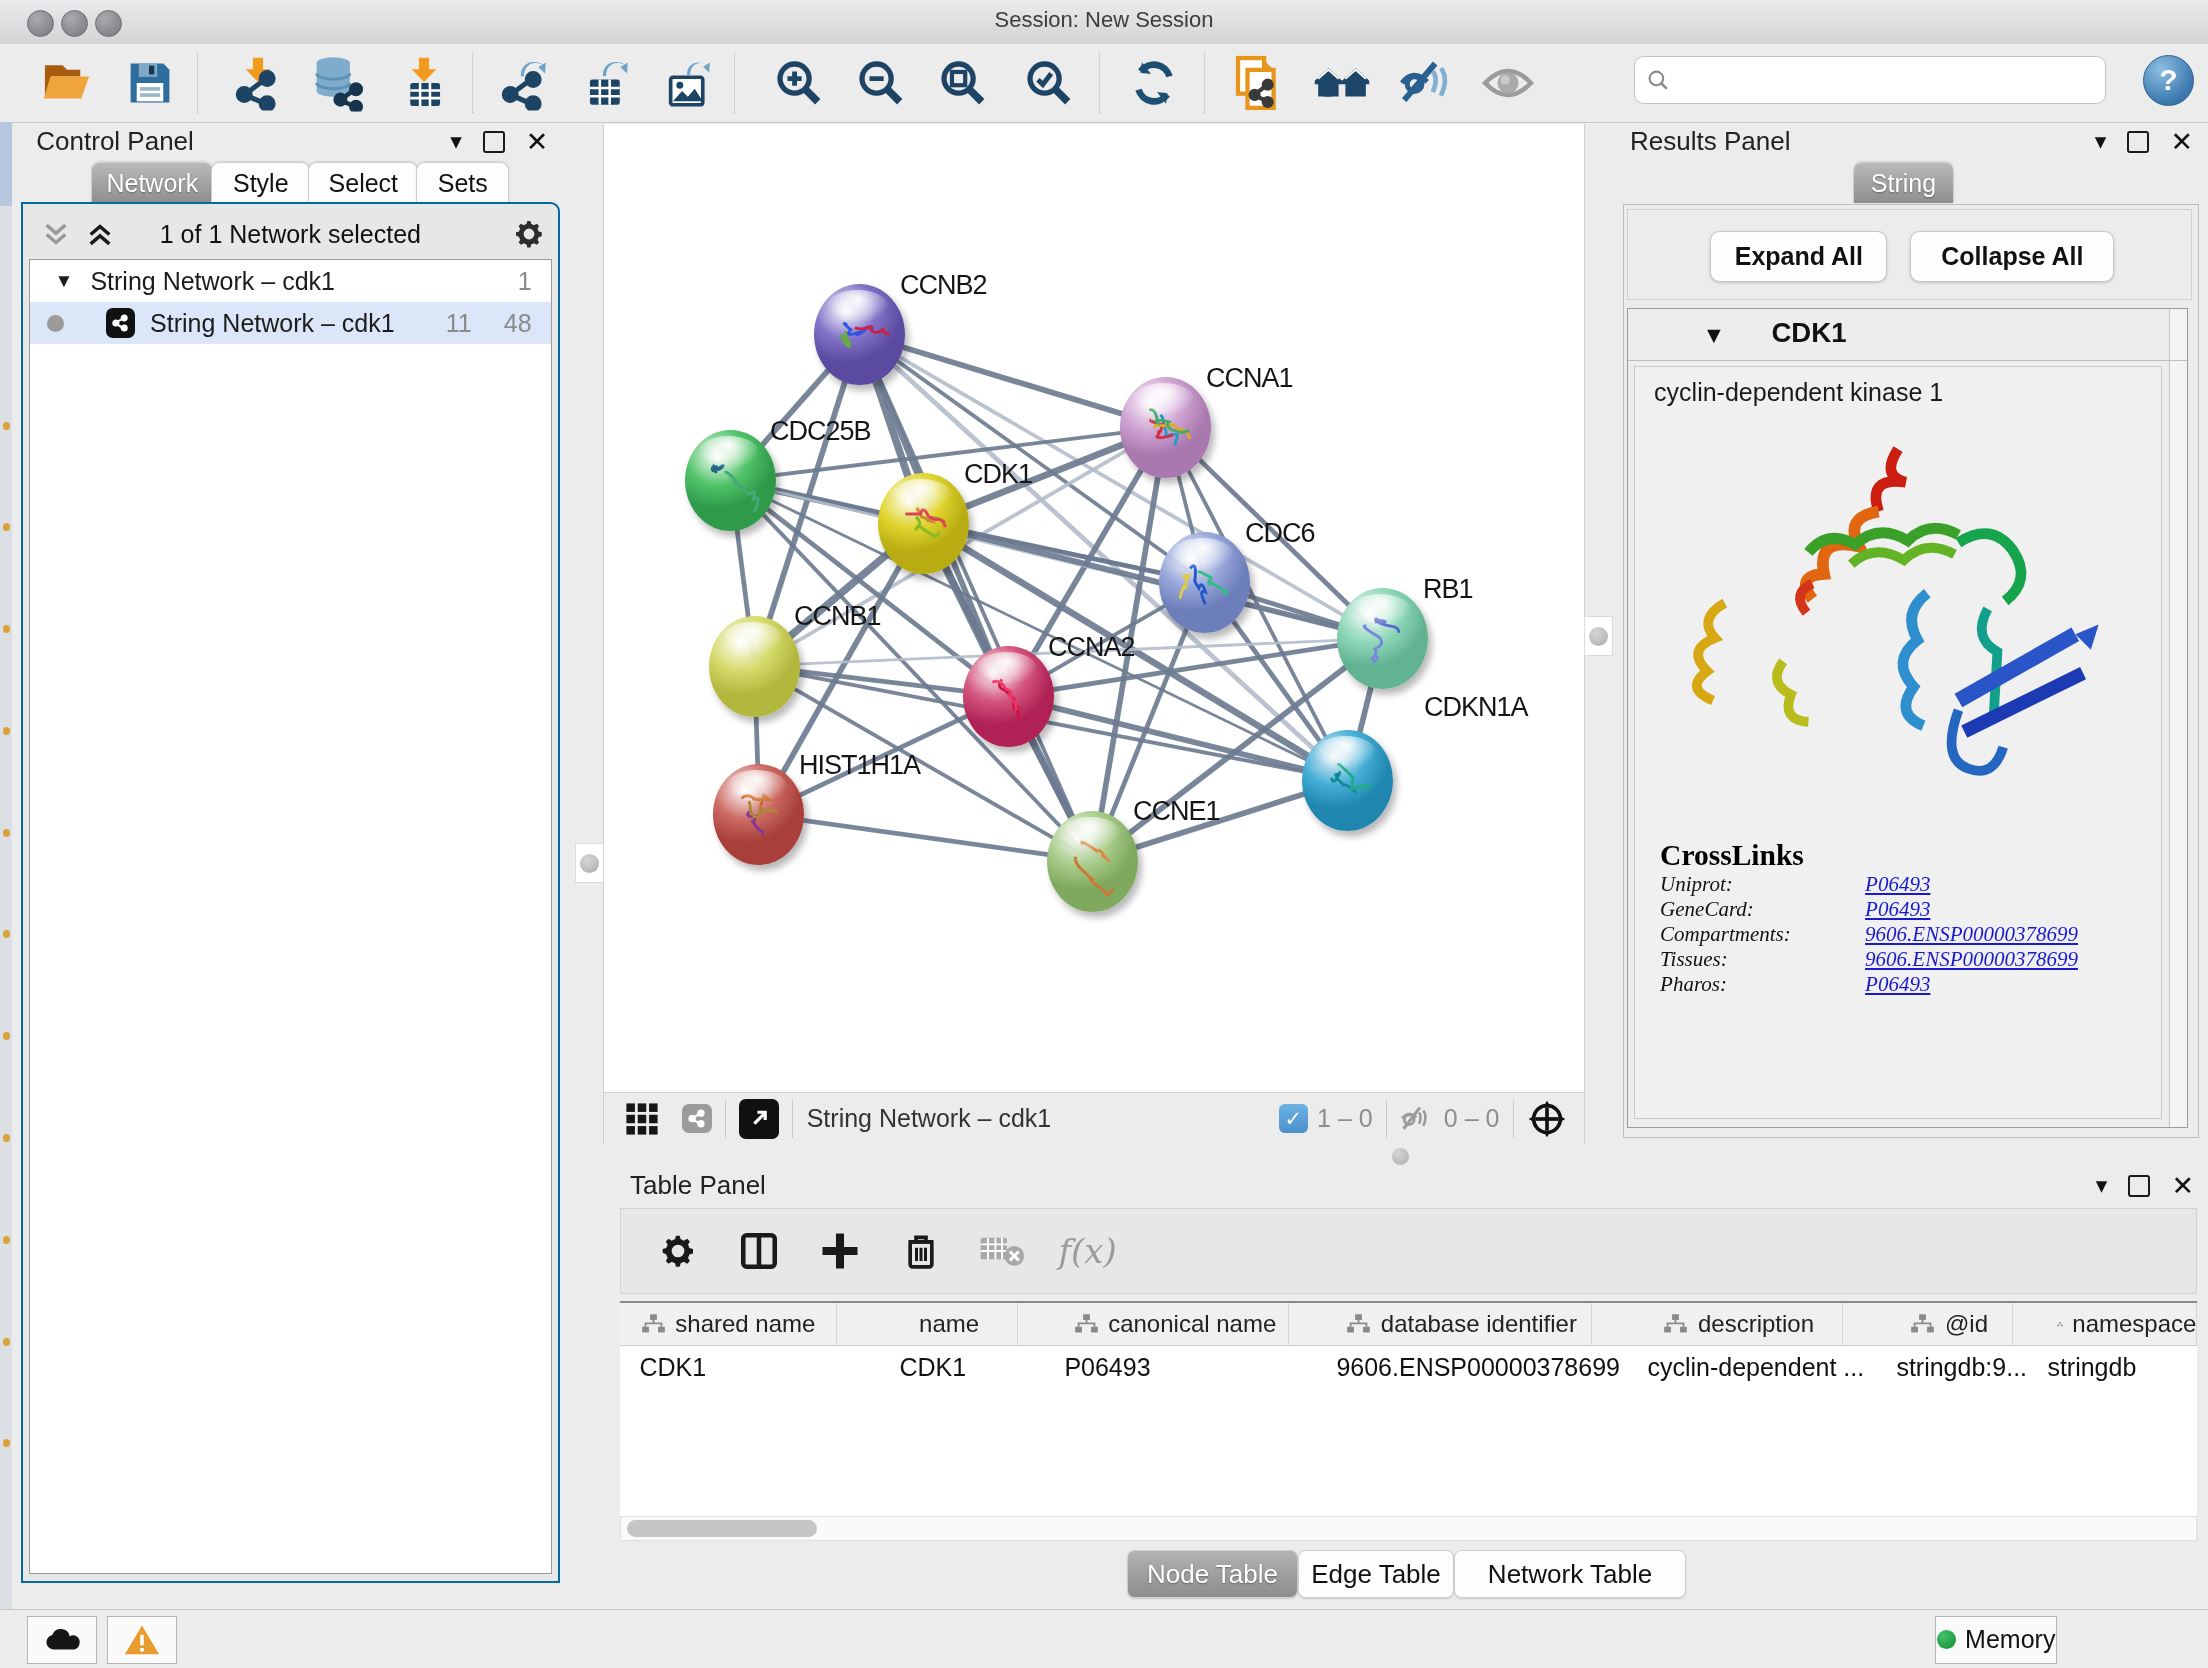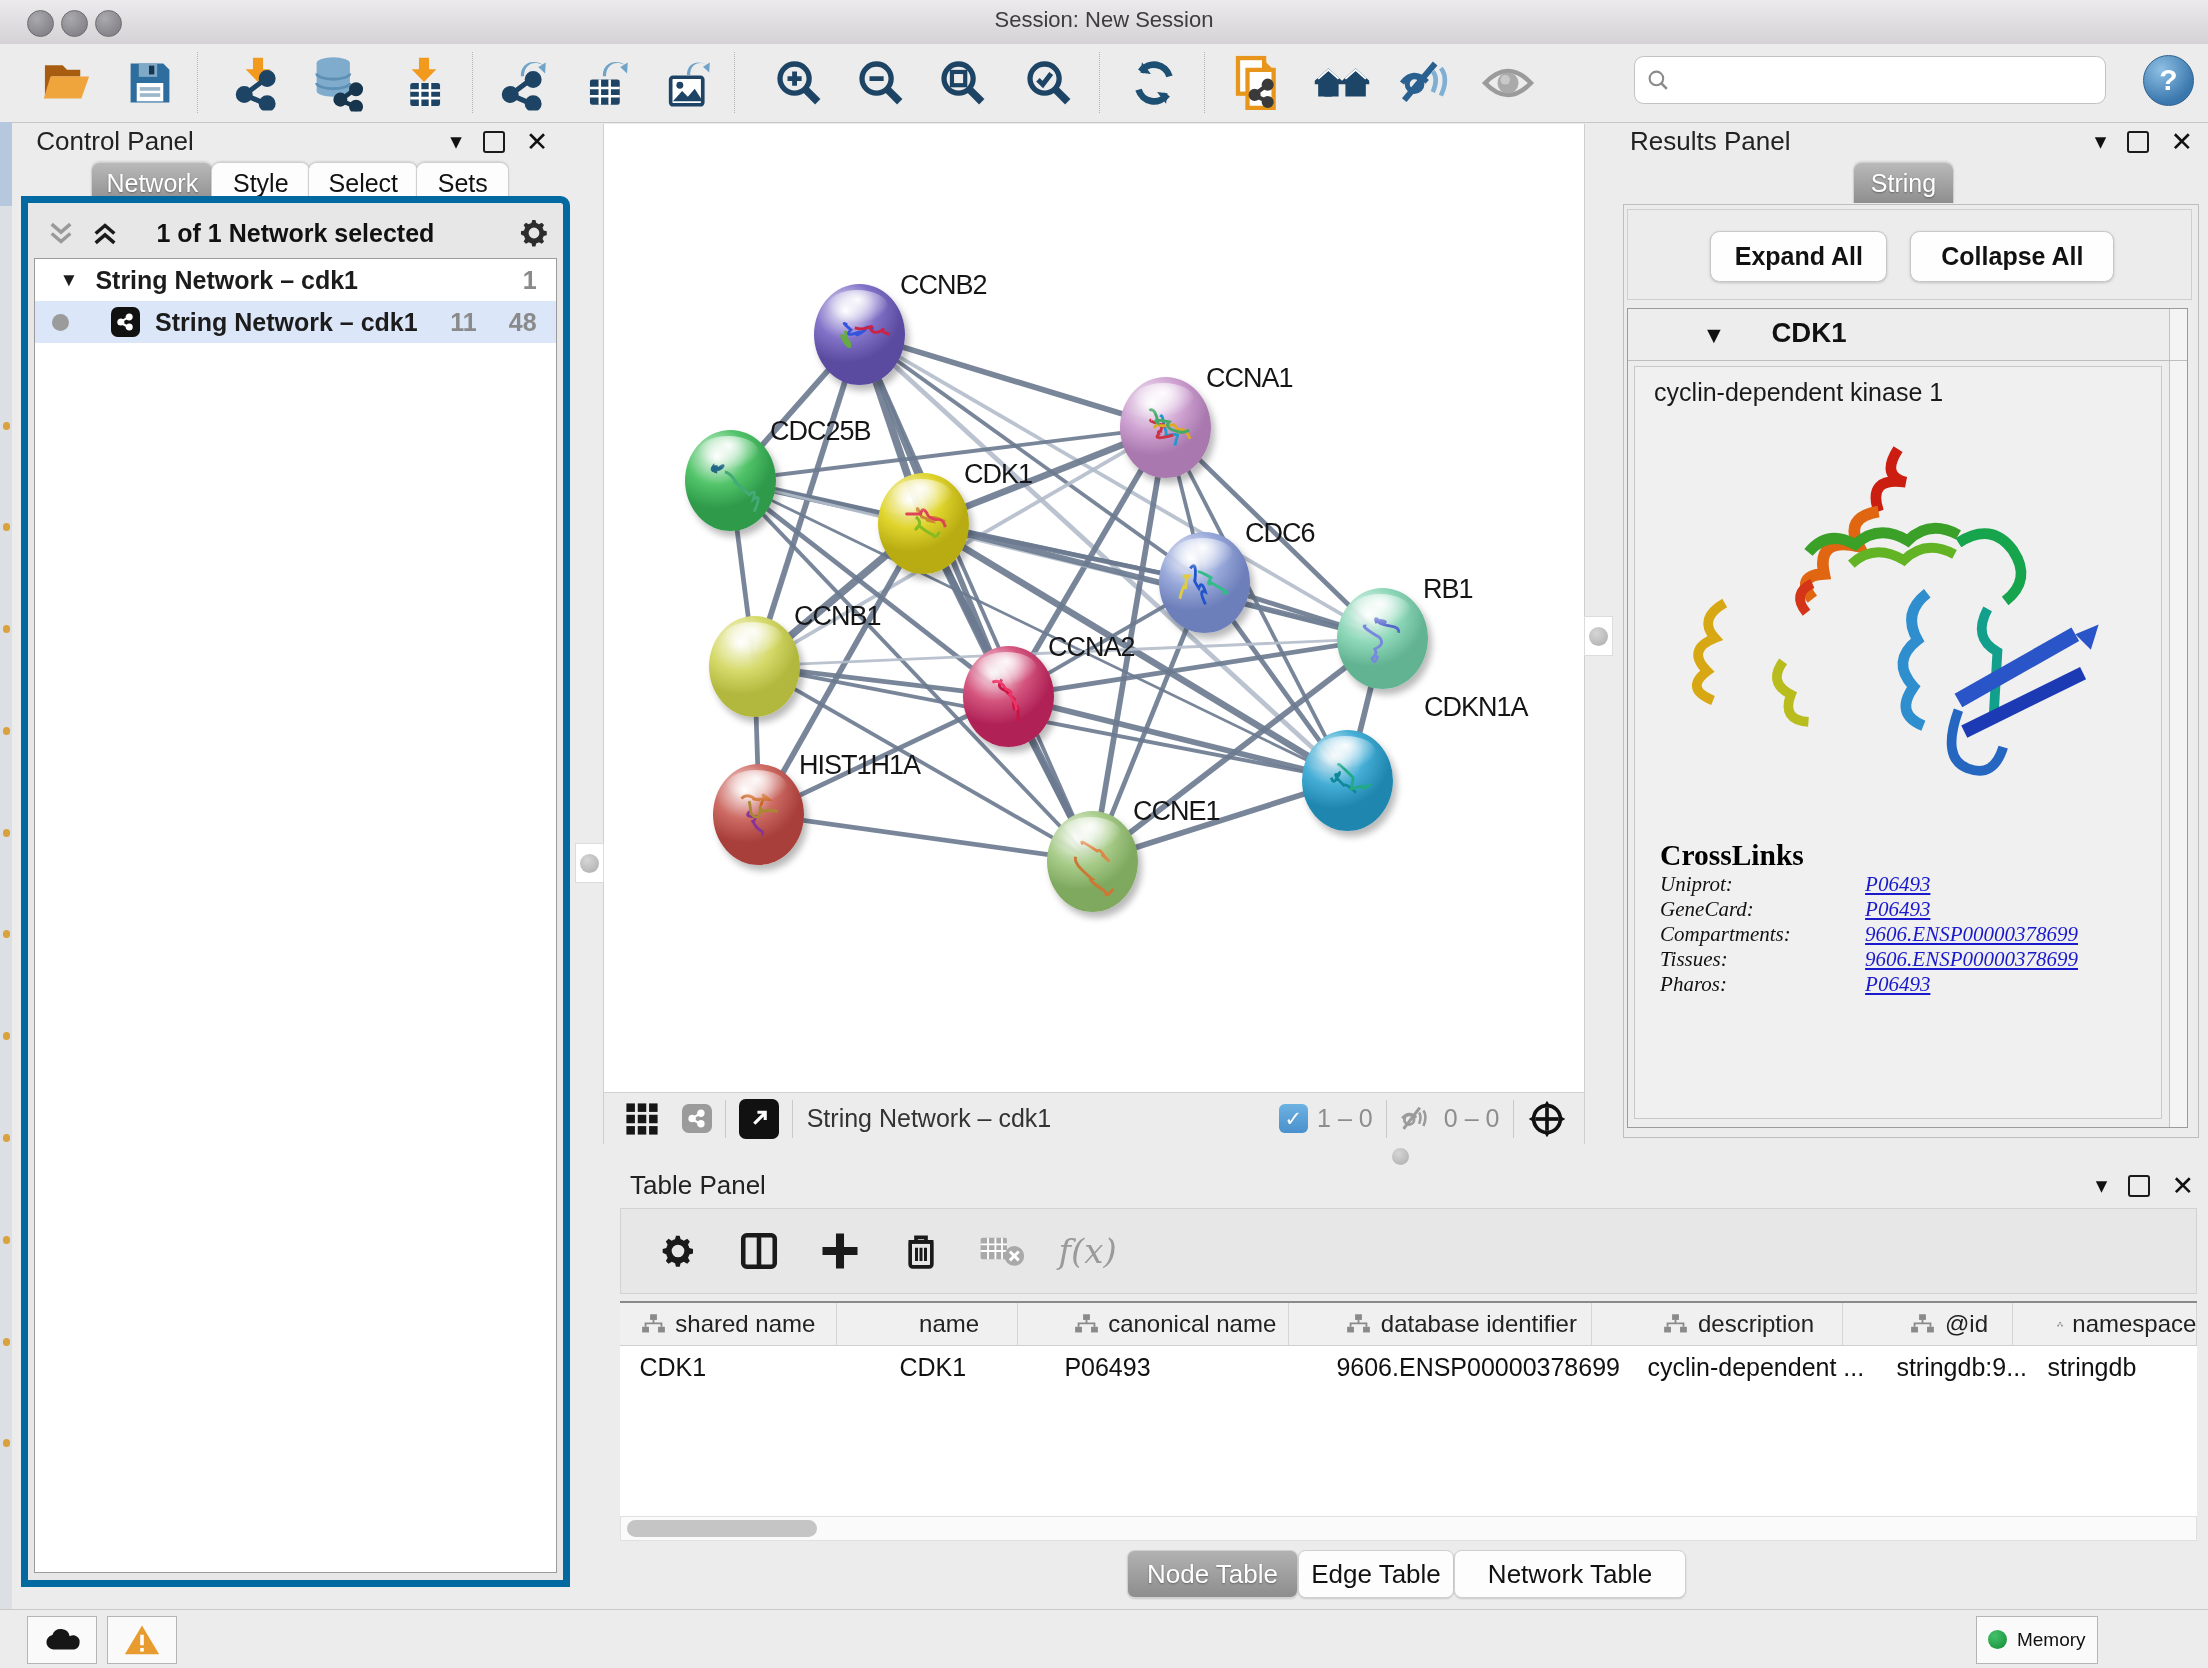"1 of 1 Network selected" #cp-box { border: 7px solid #0369a1 -> 2px solid #0369a1; font-weight: bold -> none; top: 72px -> 78px }
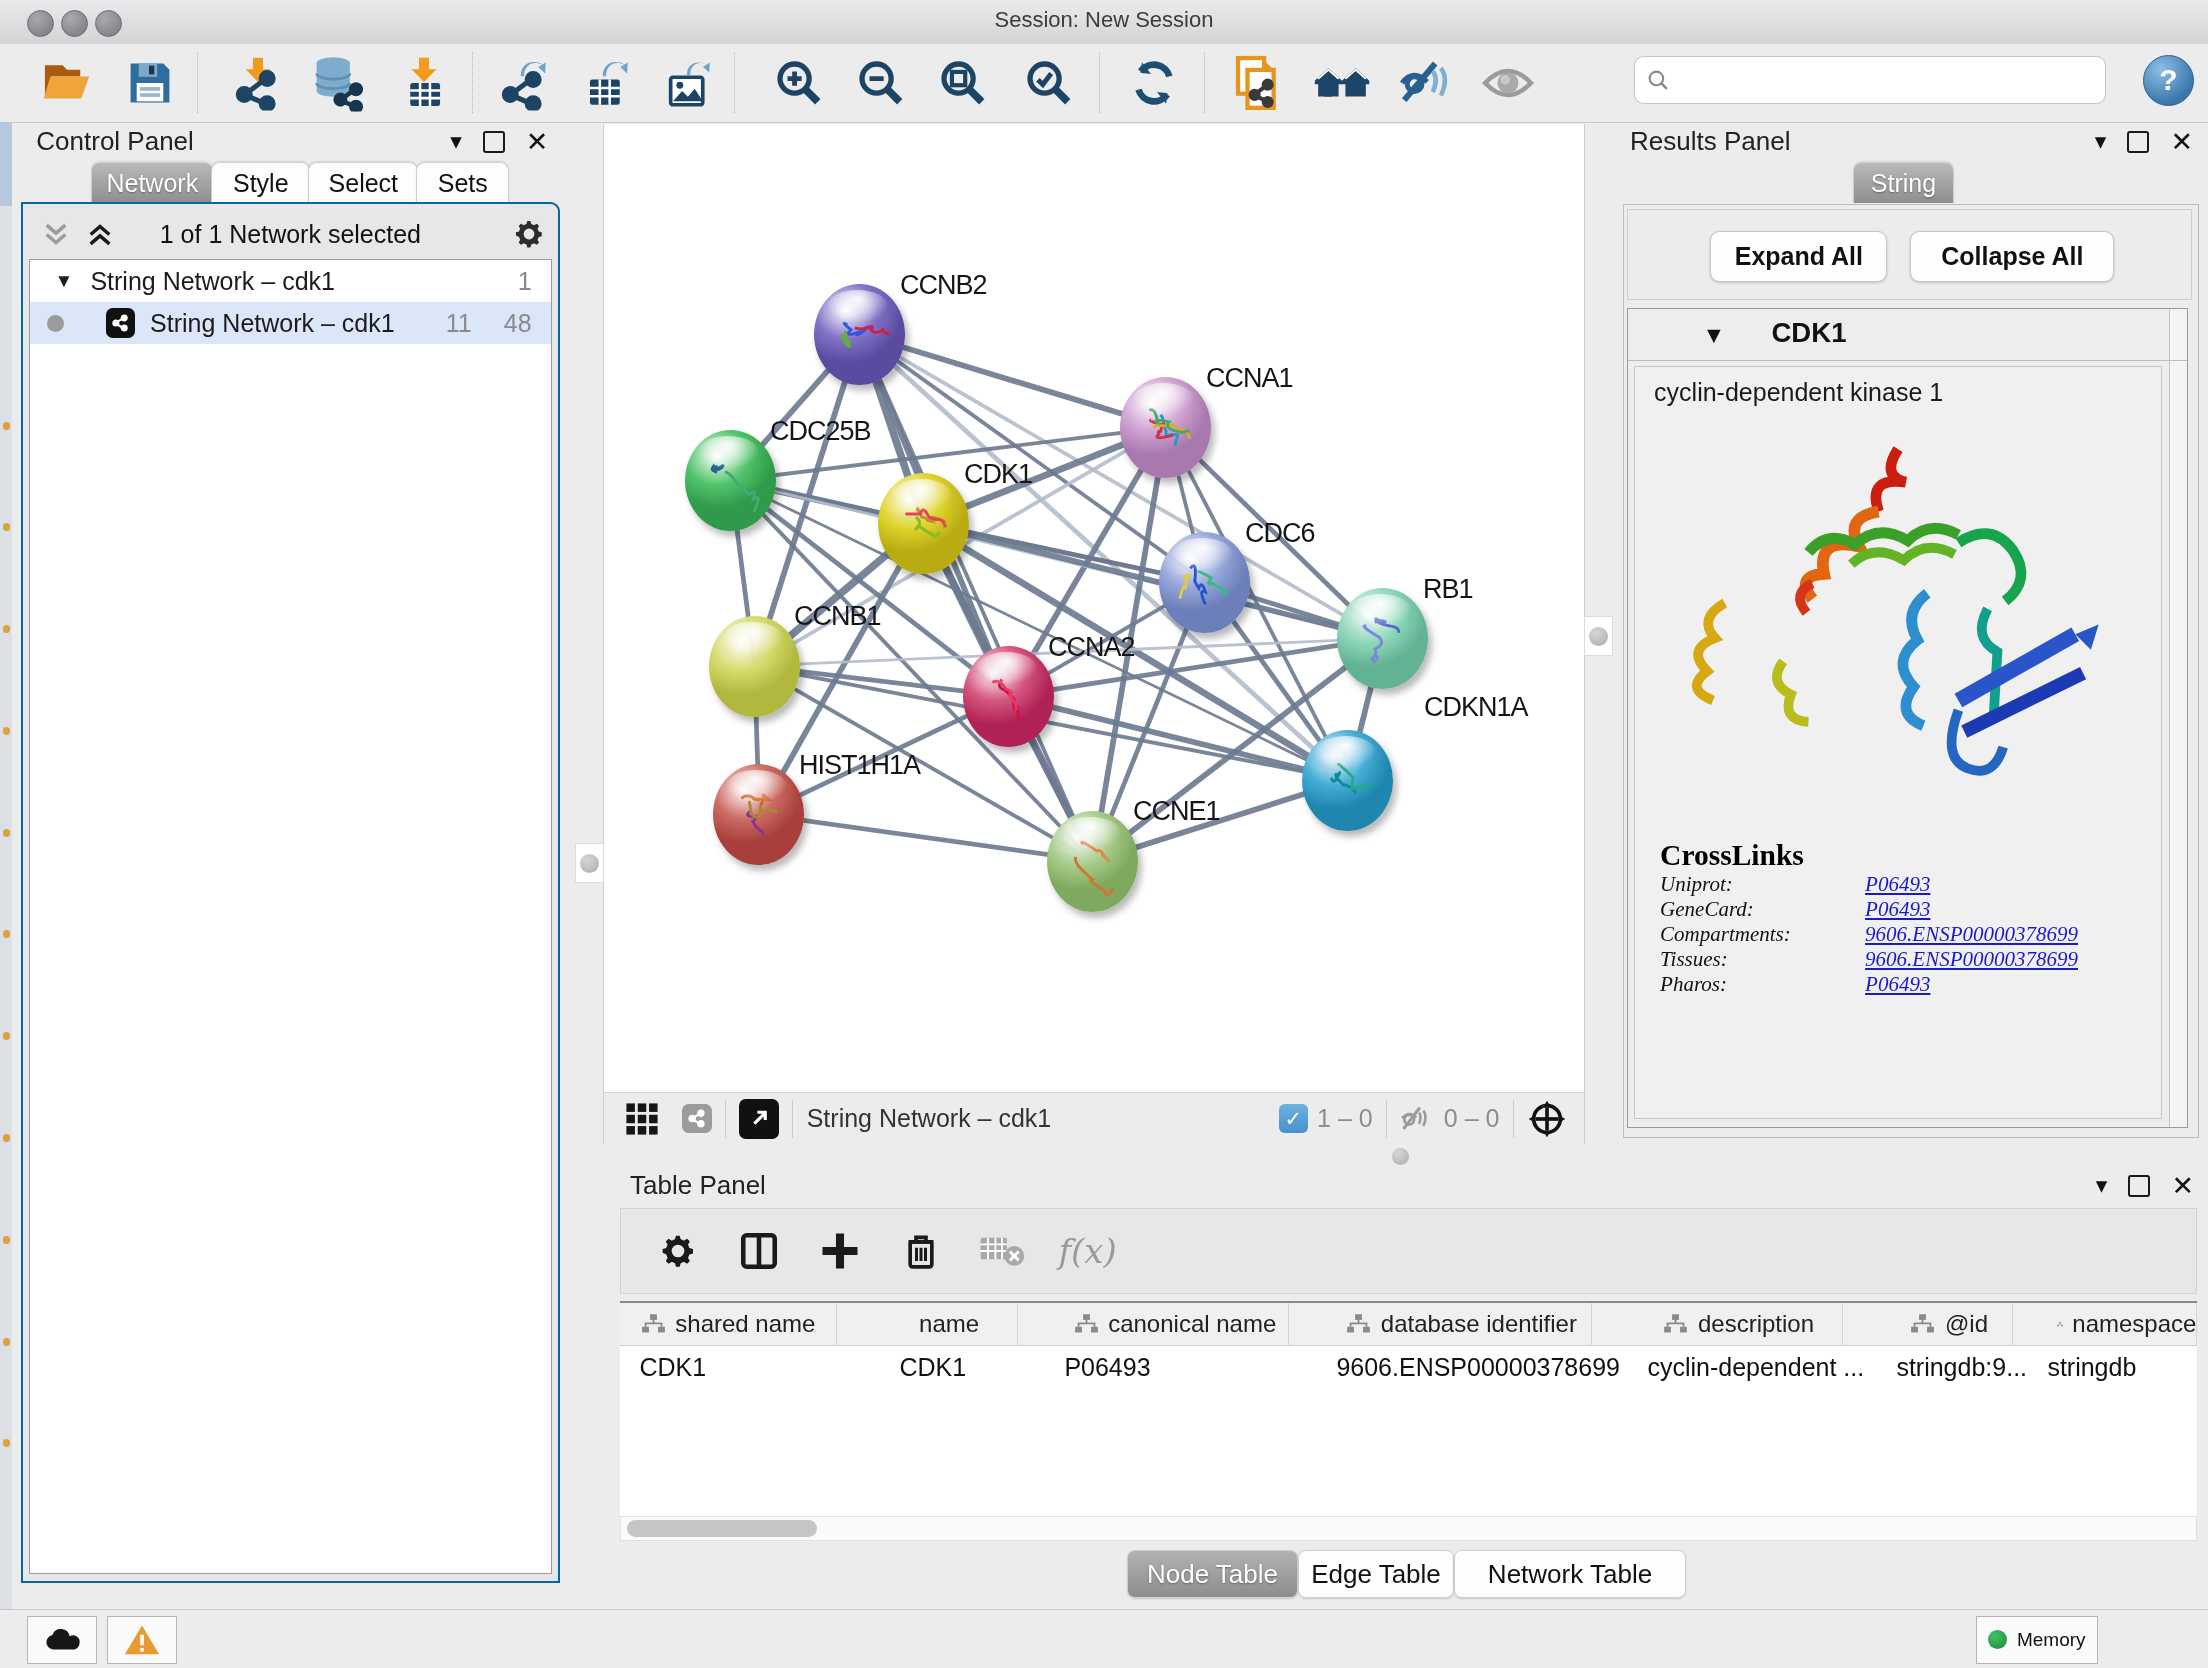"Memory" #memory-btn { font-size: 19px -> 25px; left: 1976px -> 1935px }
